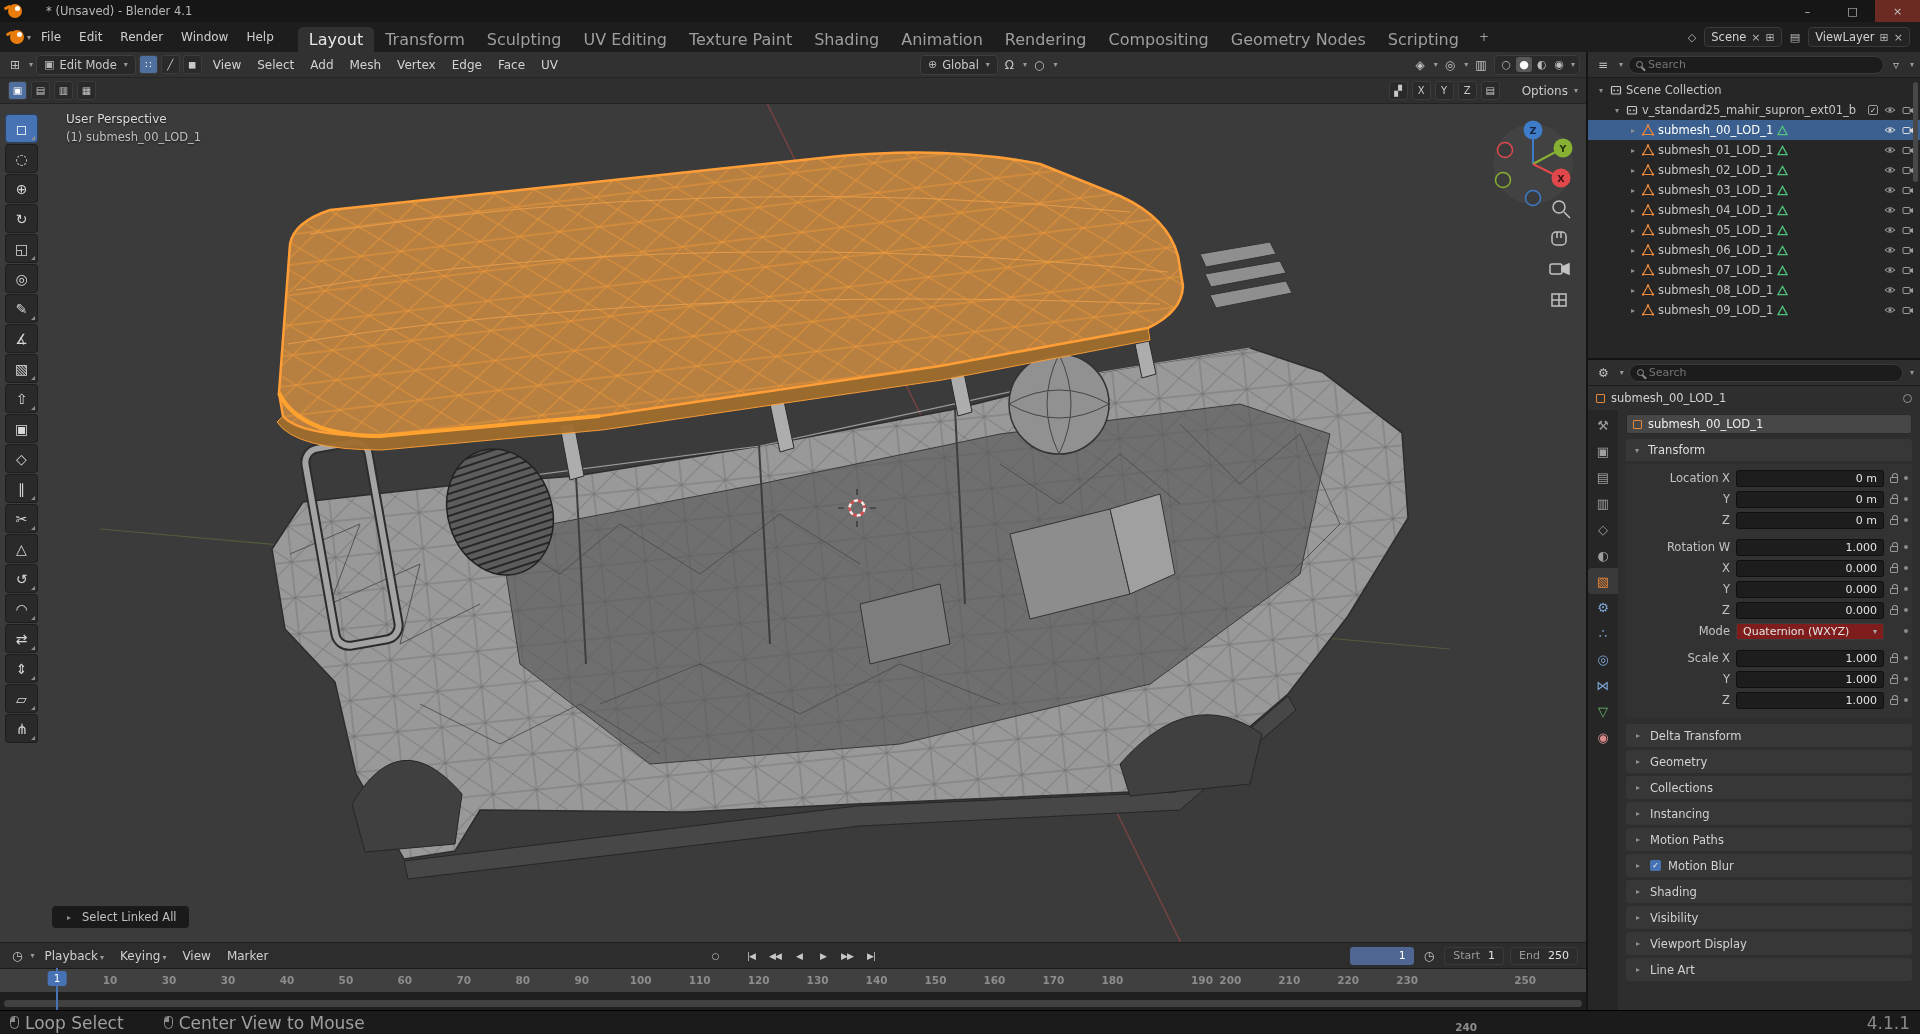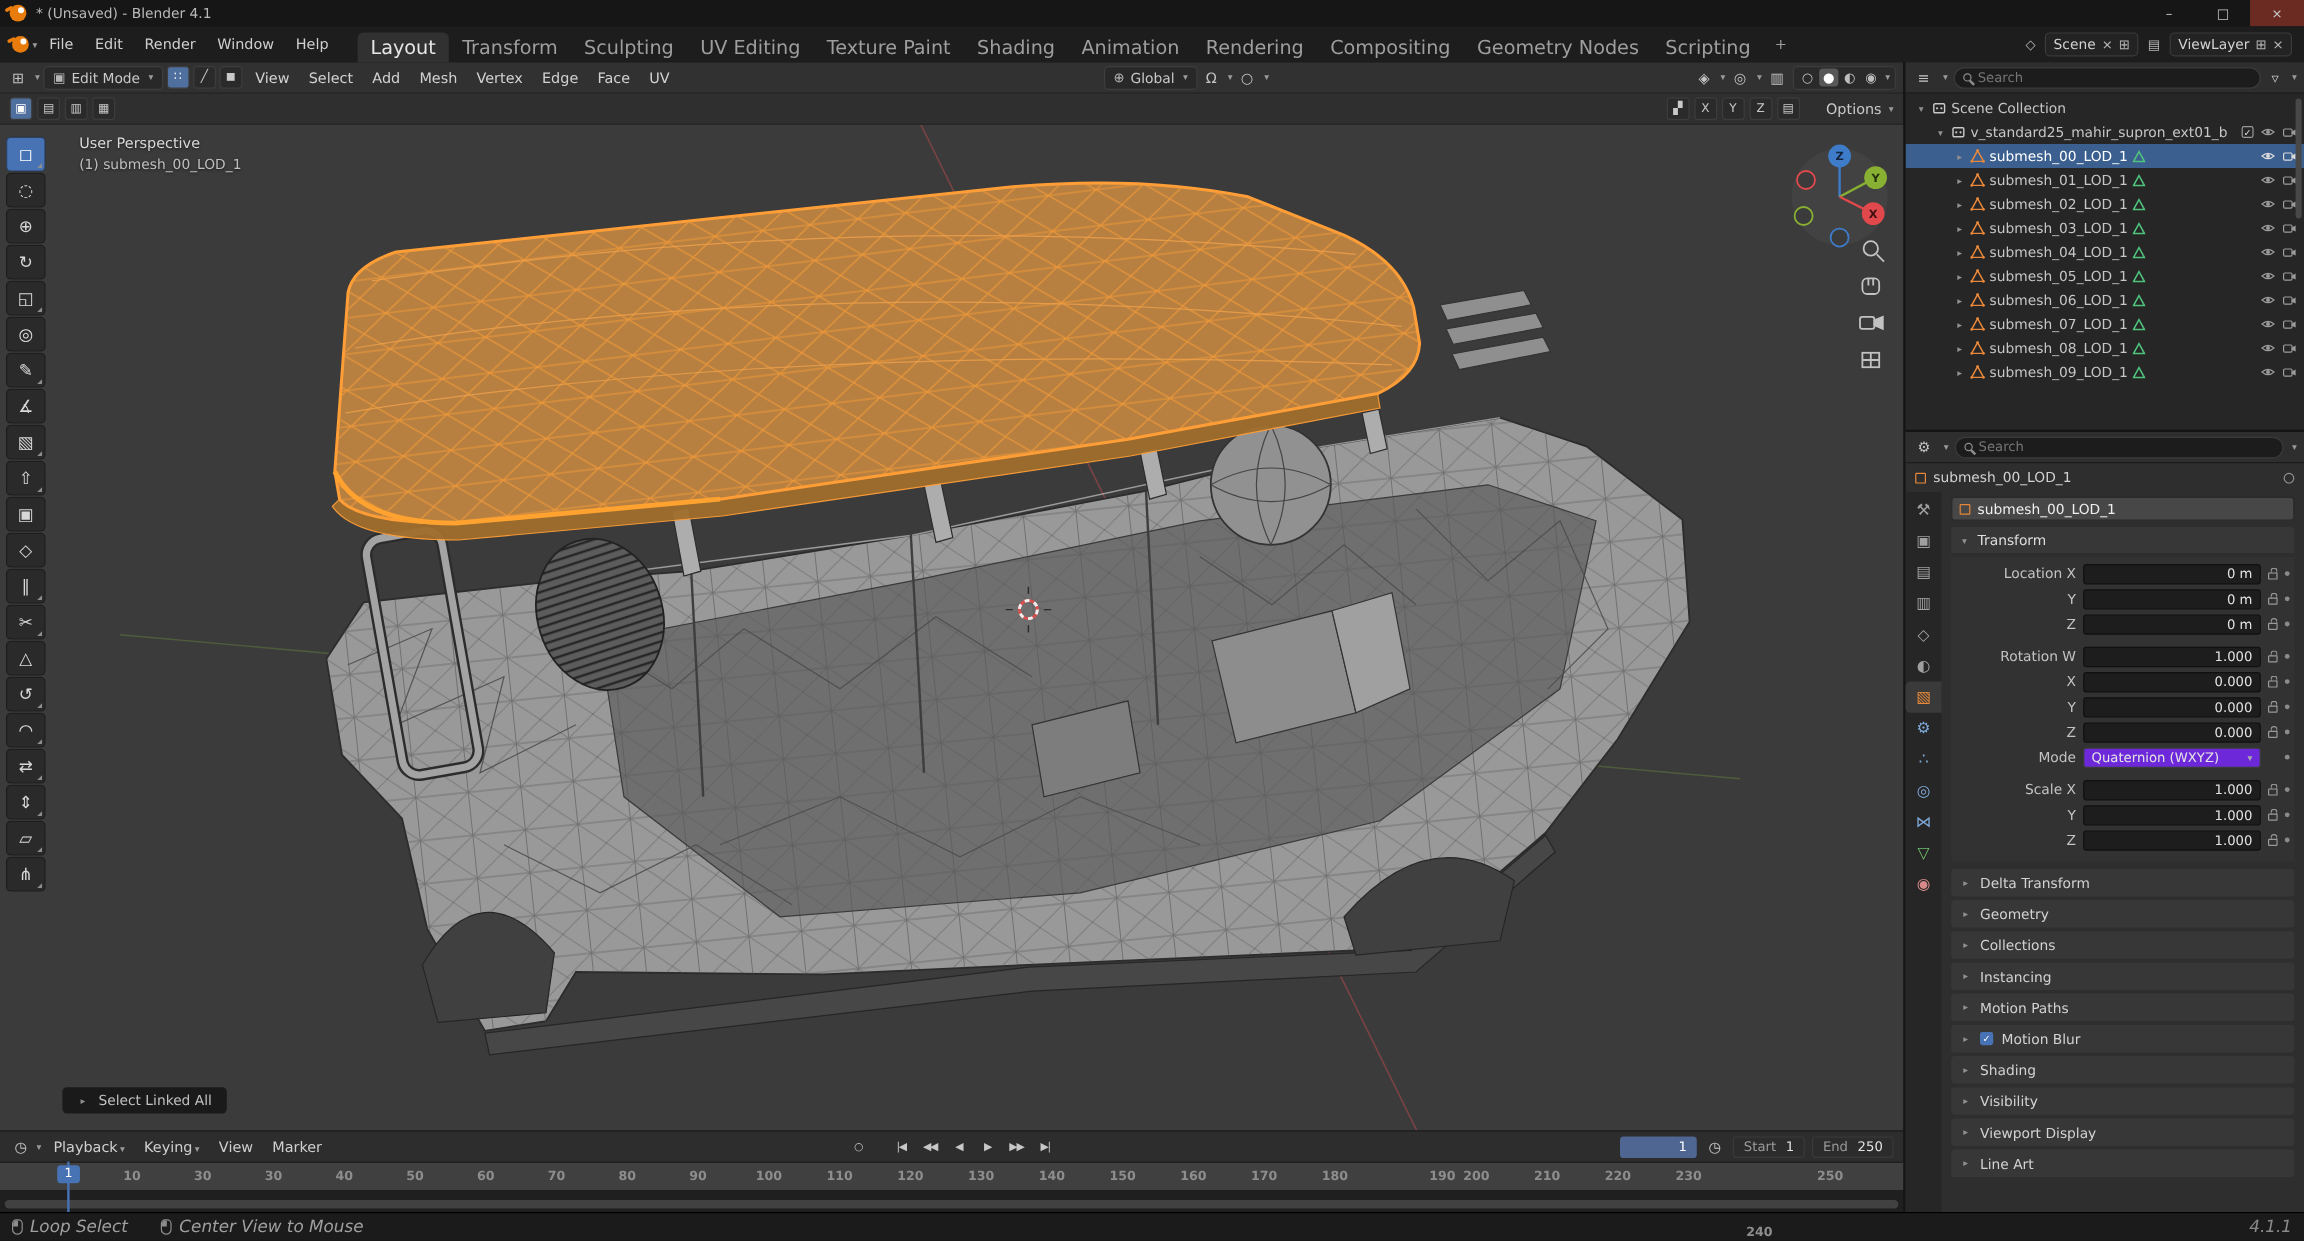"* (Unsaved) - Blender 4.1" .titlebar { gap: 8px -> 24px }
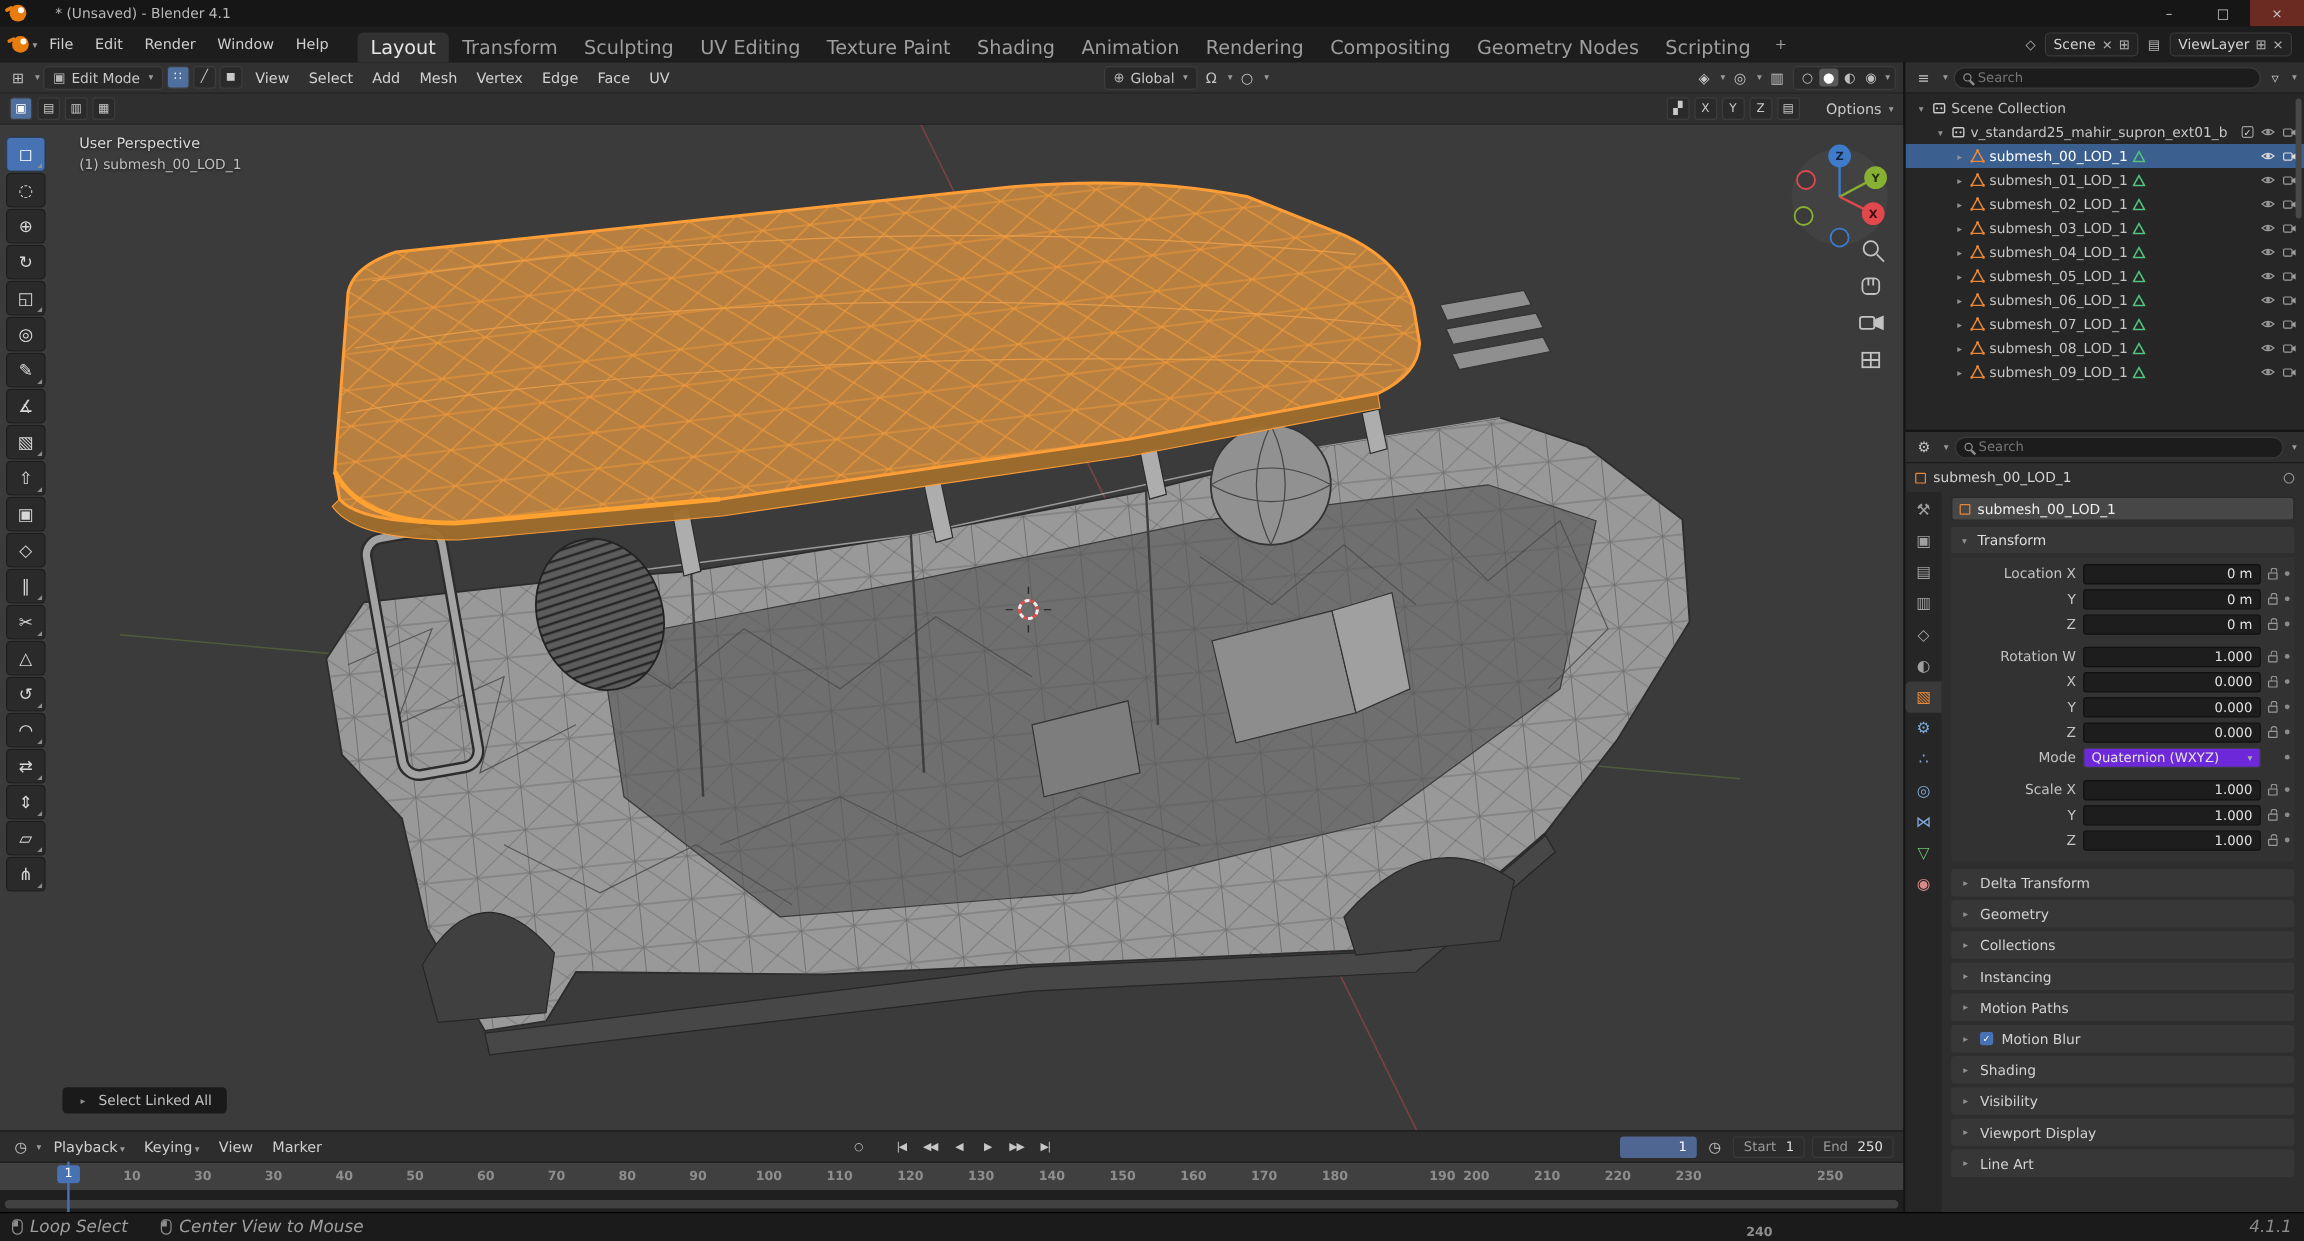"Quaternion (WXYZ)" .is-select .pfield { background: #6d28d9 -> #7f1d1d }
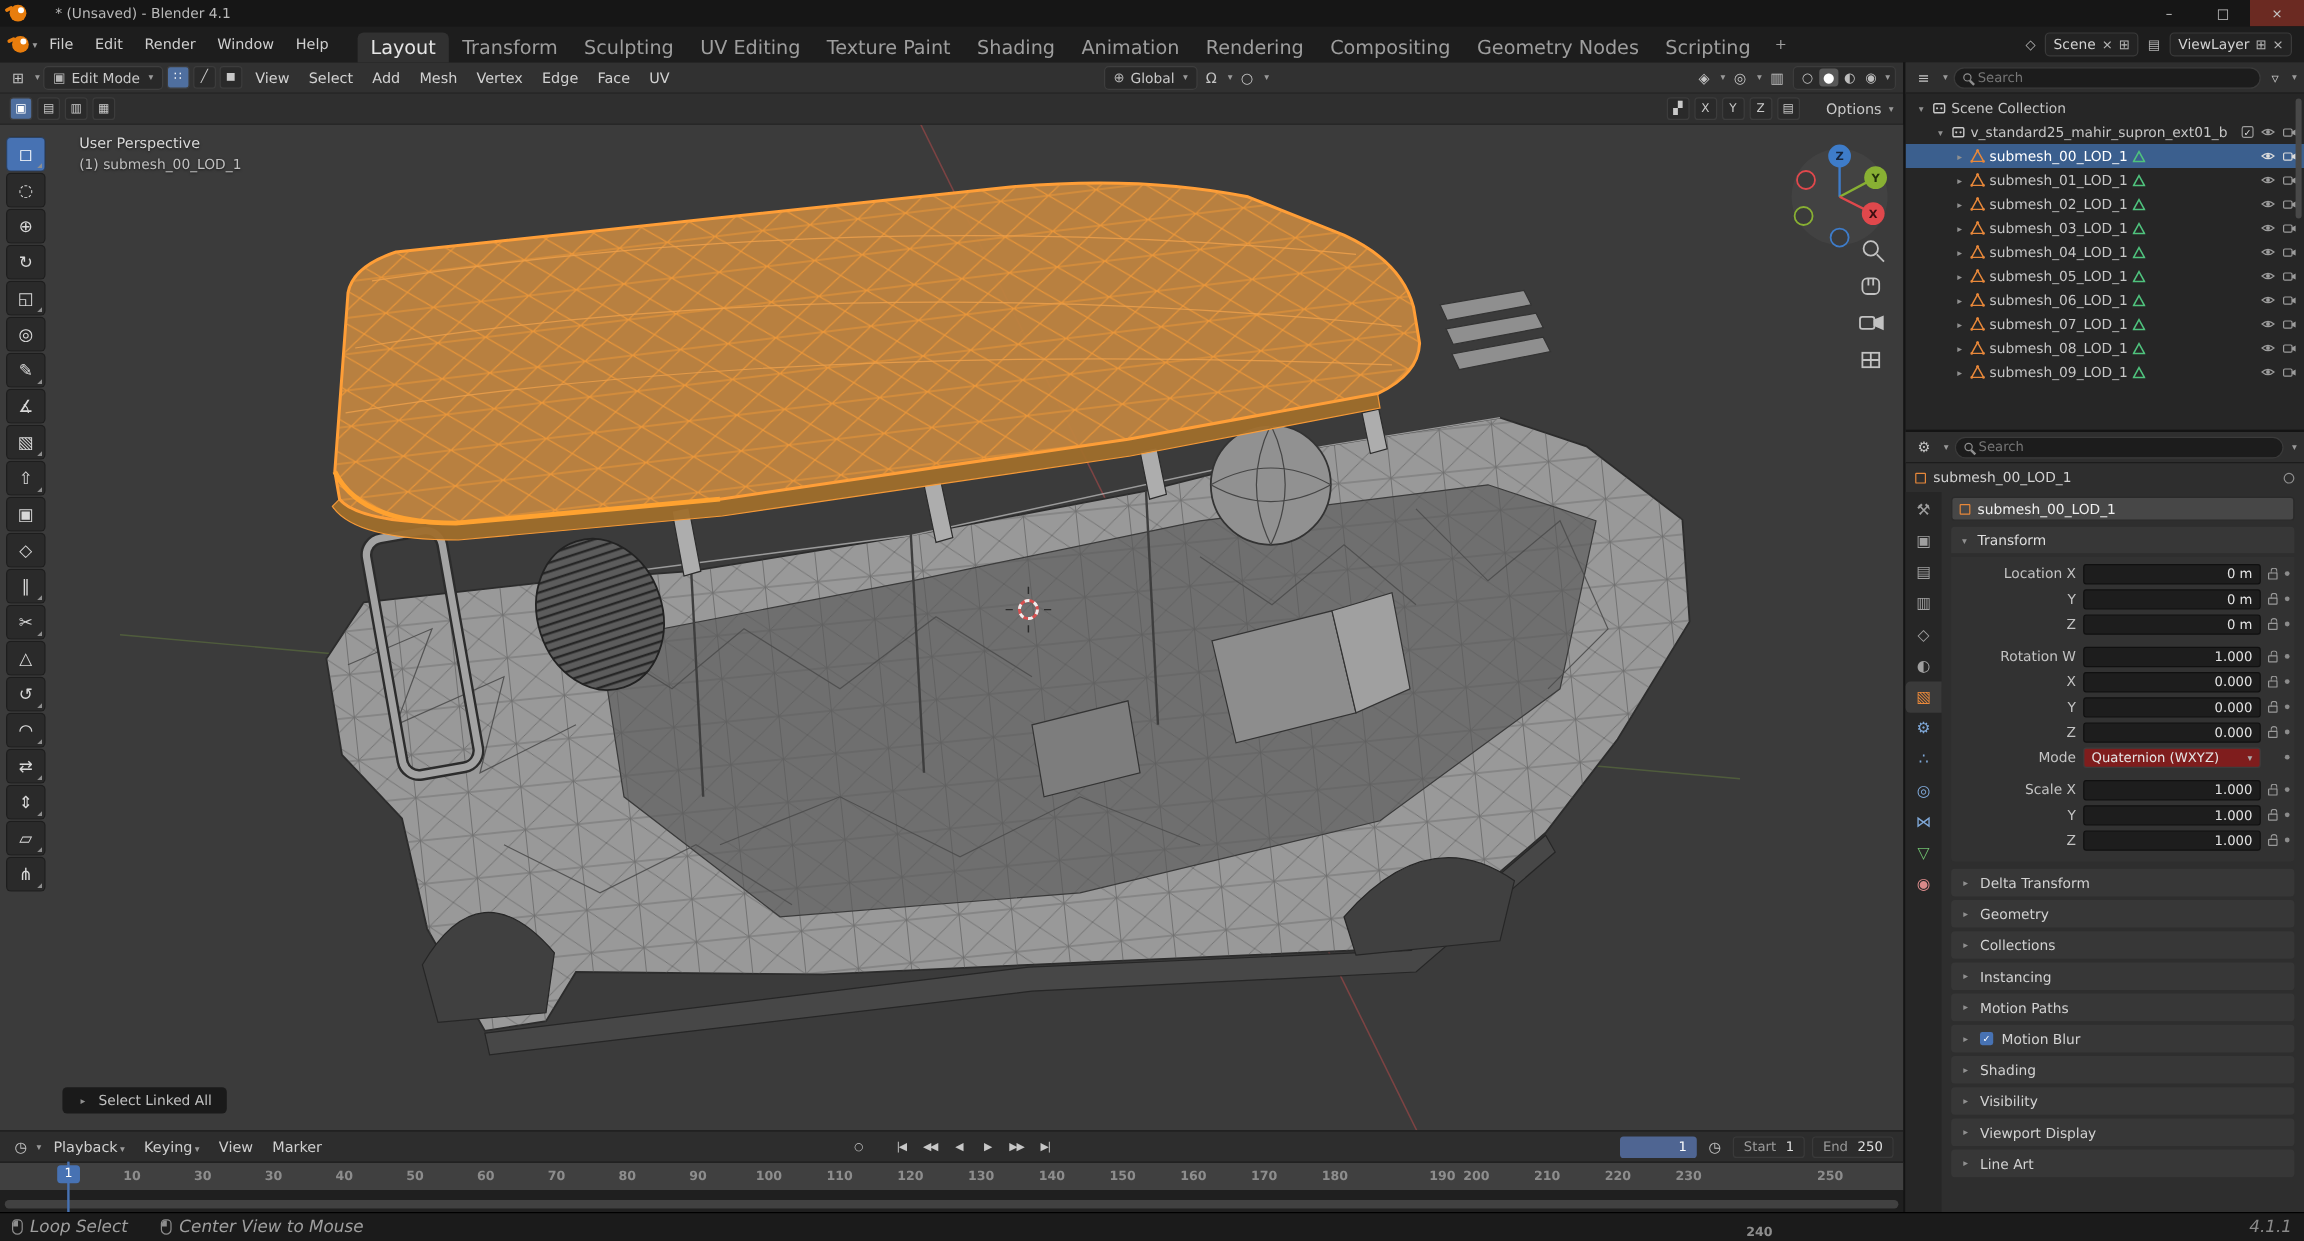"Loop Select" .statusbar { font-size: 14px -> 17px; font-style: italic -> none; gap: 28px -> 40px }
